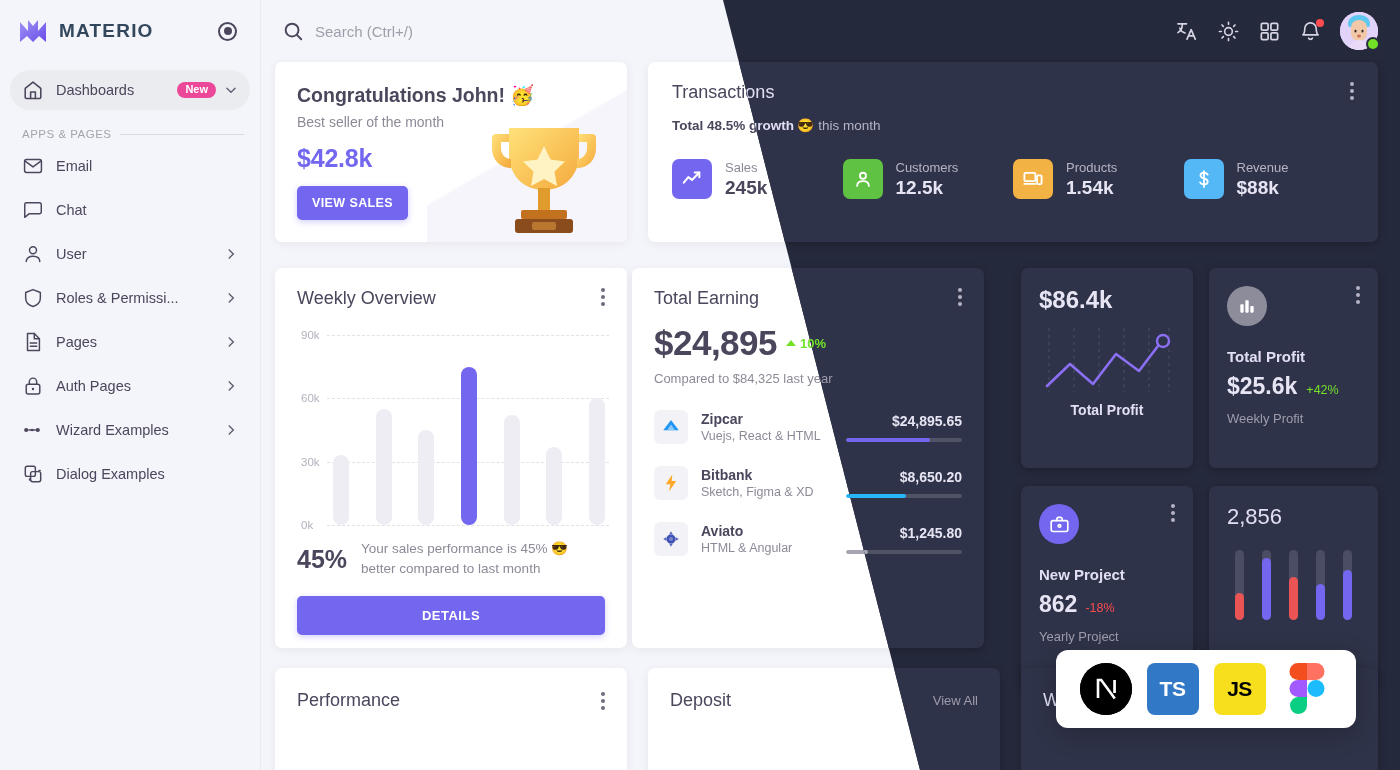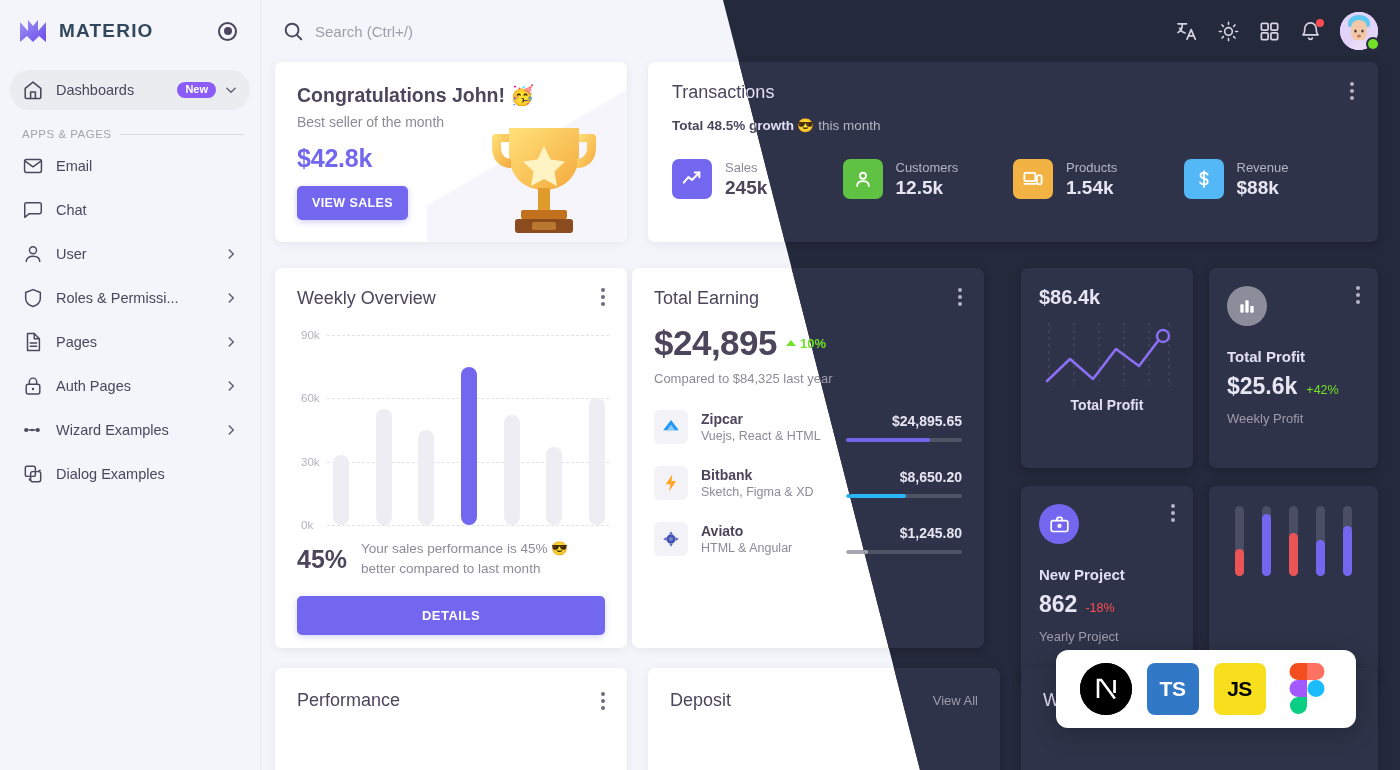"New" .badge-new { background: #8b5cf6 -> #ec4899 }
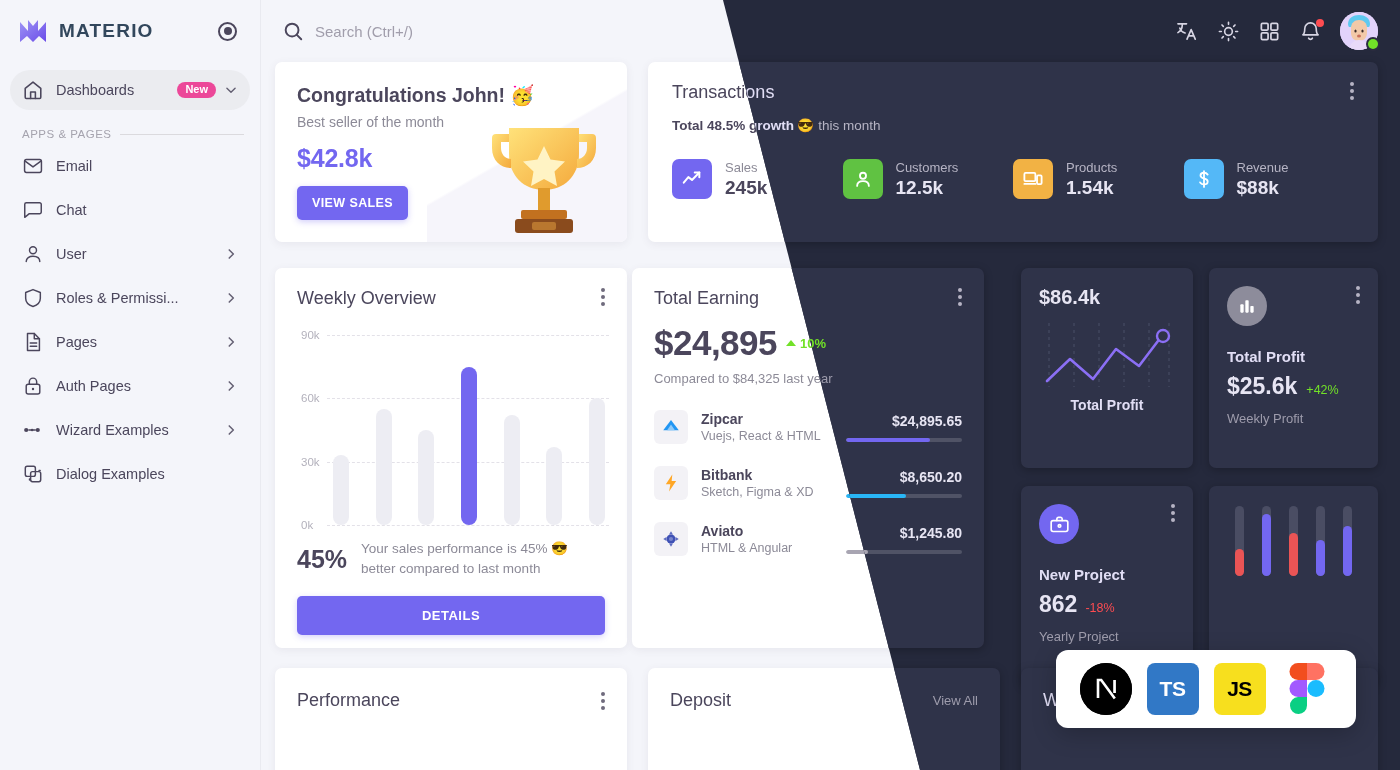"$86.4k" .pf-amt { font-size: 20px -> 24px }
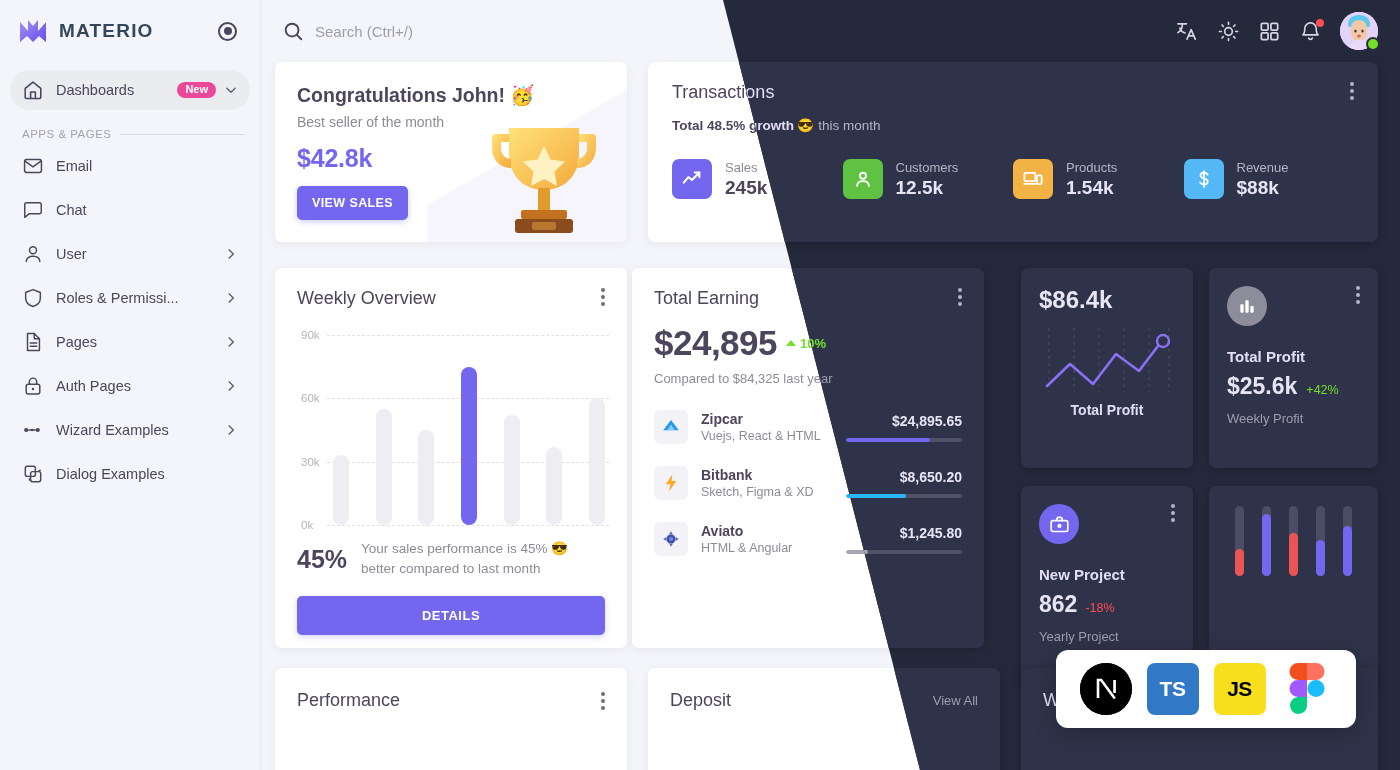"2,856" div.ss-v { html: none -> <div>2,856</div> }
